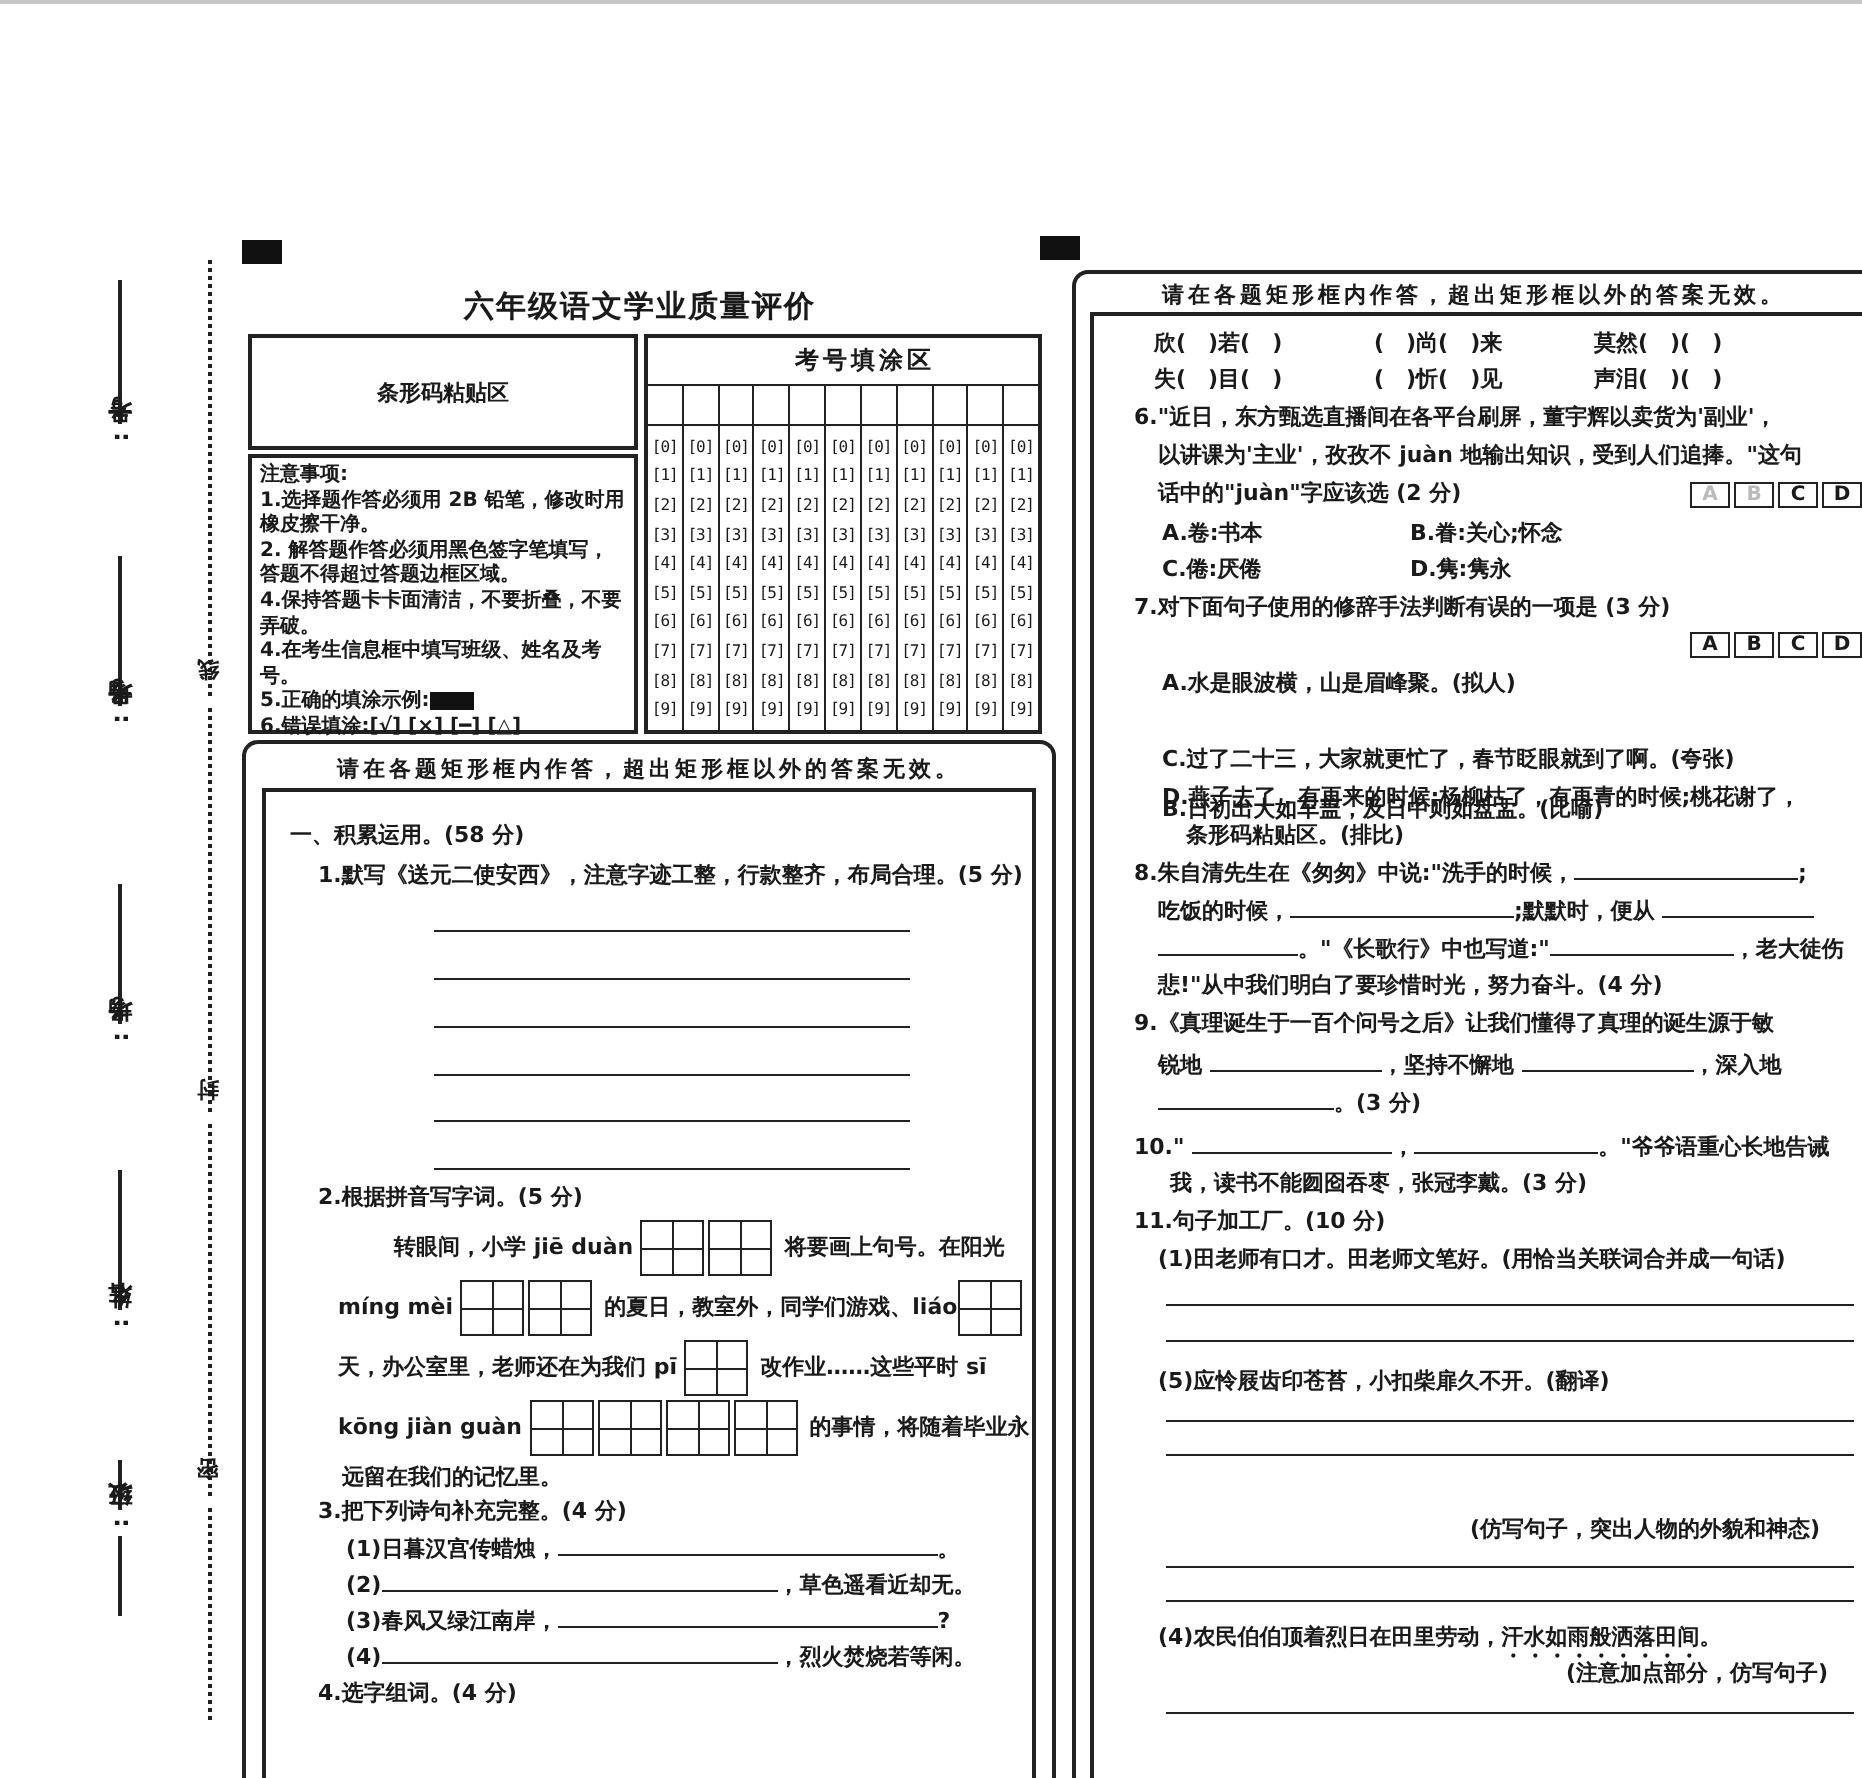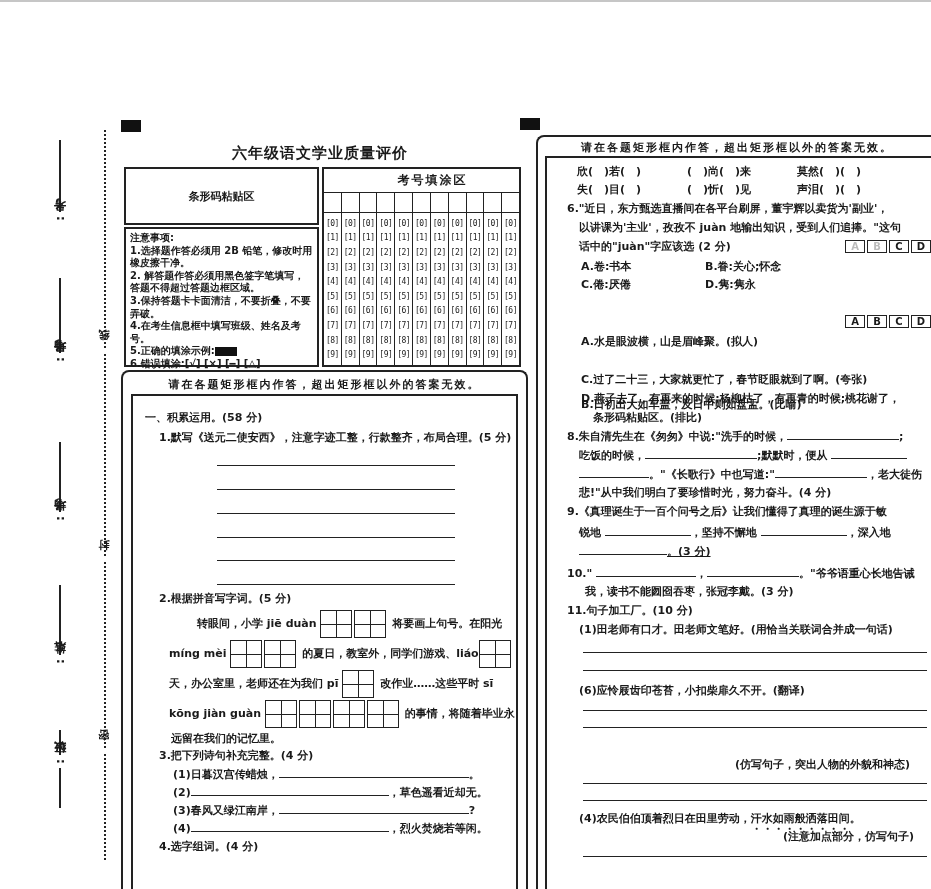"3.保持答题卡卡面清洁，不要折叠，不要弄破。" div { text: 3 -> 4 }
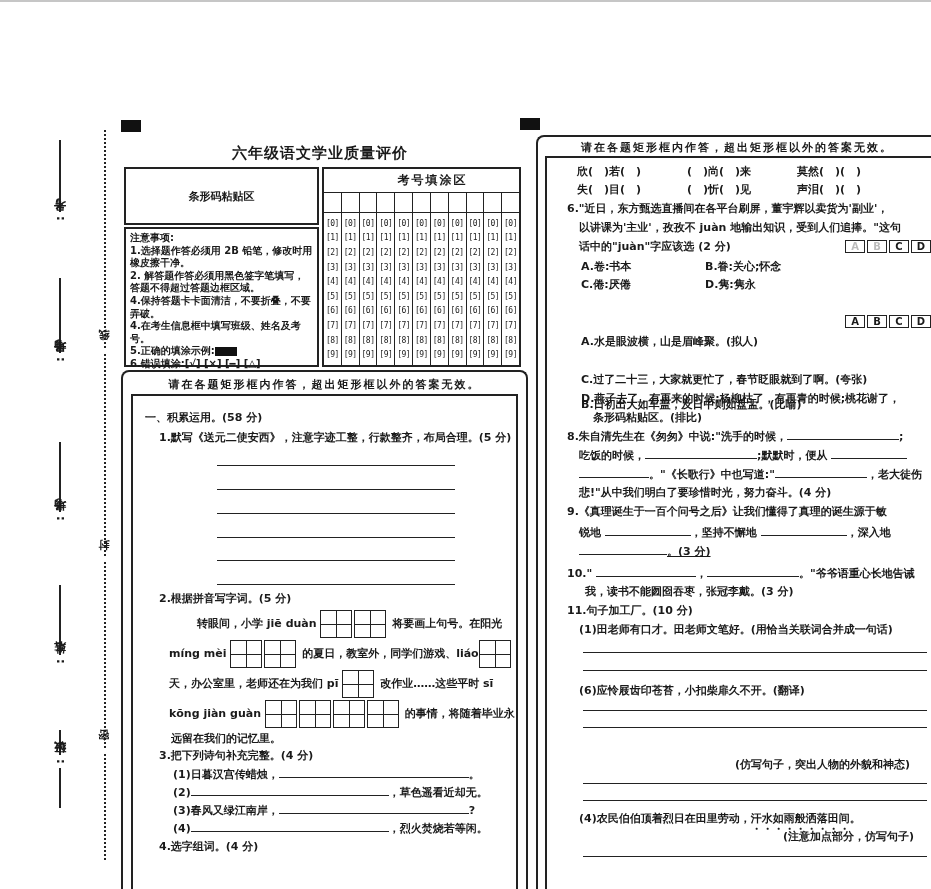"7.对下面句子使用的修辞手法判断有误的一项是 (3 分)" div.q { html: none -> <div>7.对下面句子使用的修辞手法判断有误的一项是 (3 分)</div> }
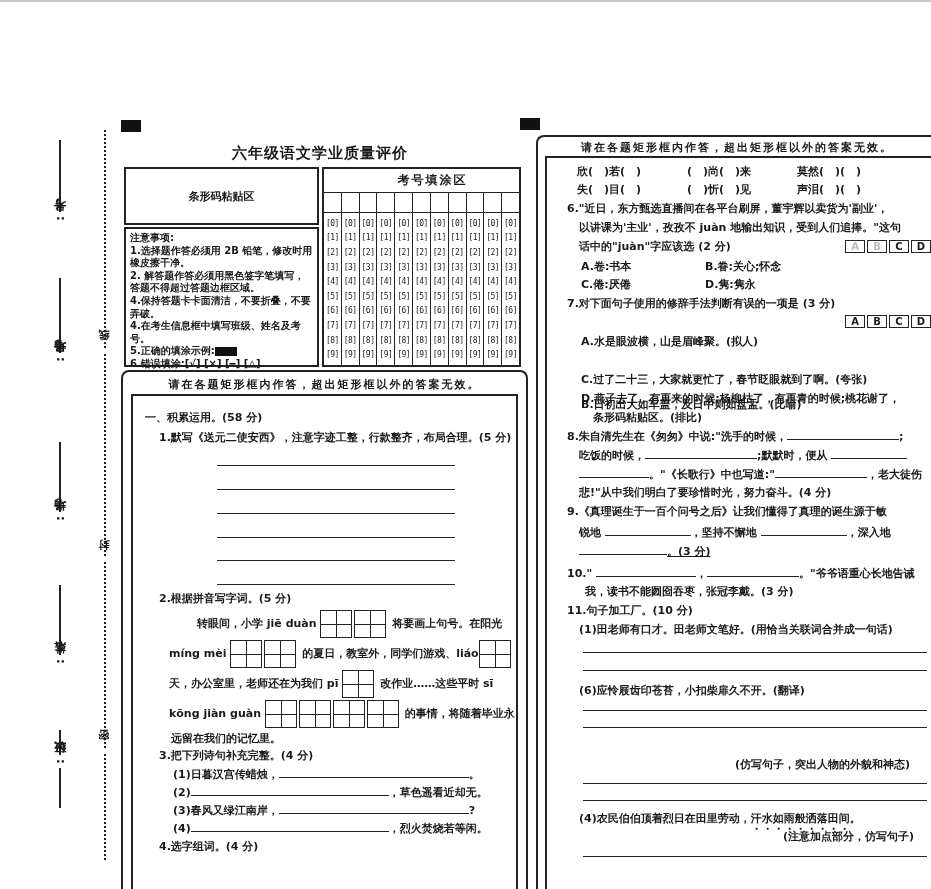"。(3 分)" div.q { text-decoration: underline -> none }
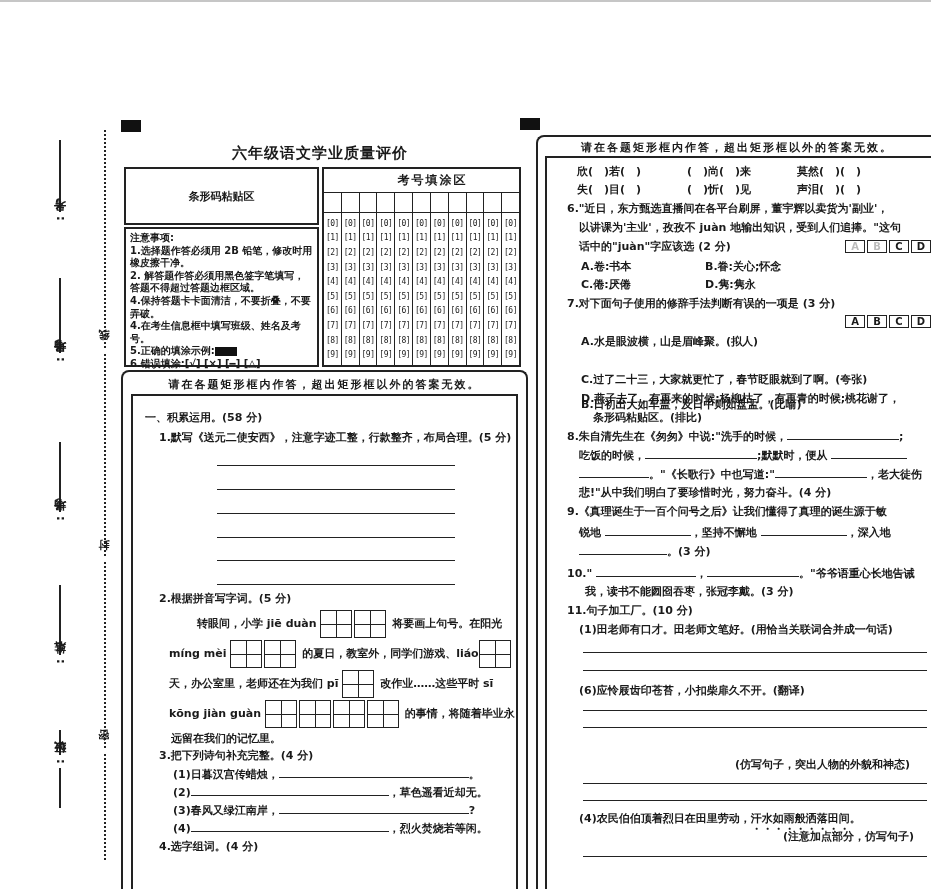"(6)应怜屐齿印苍苔，小扣柴扉久不开。(翻译)" div.q { text: 6 -> 5 }
